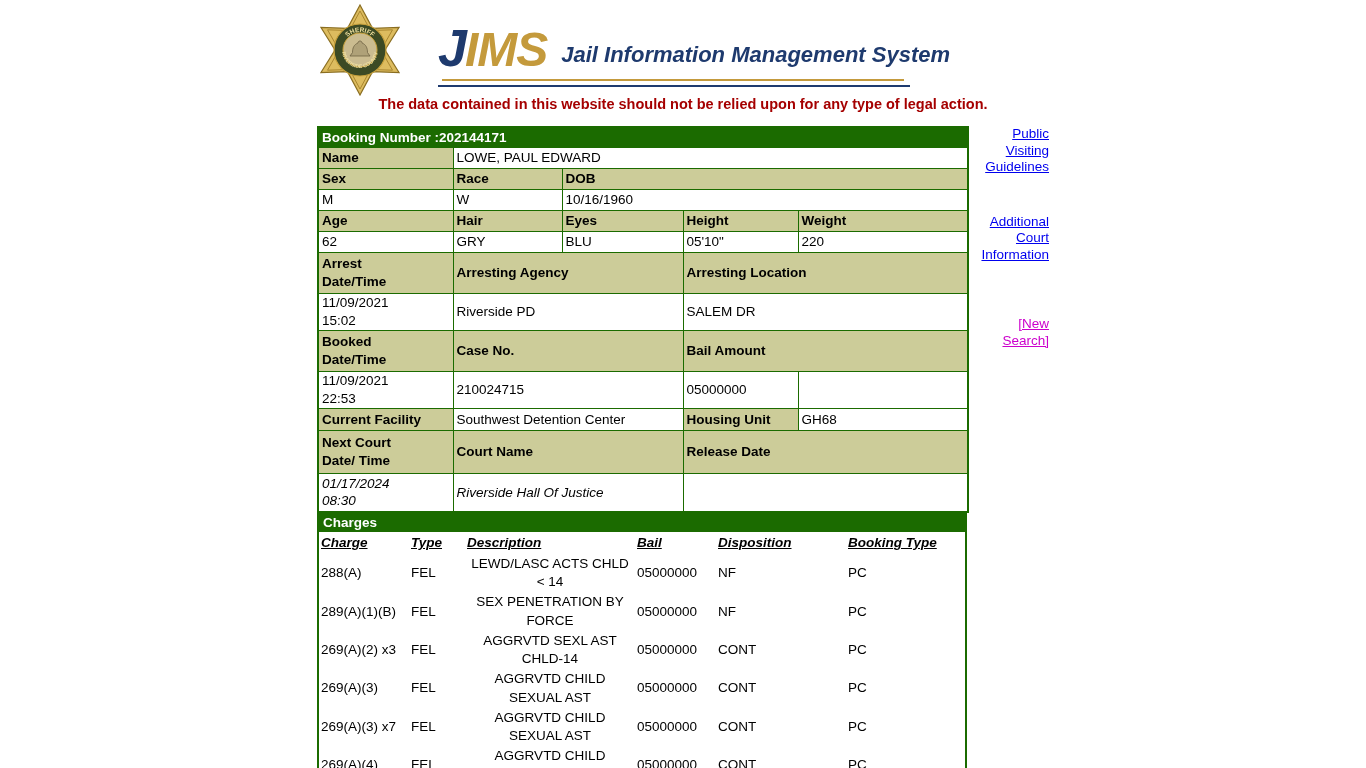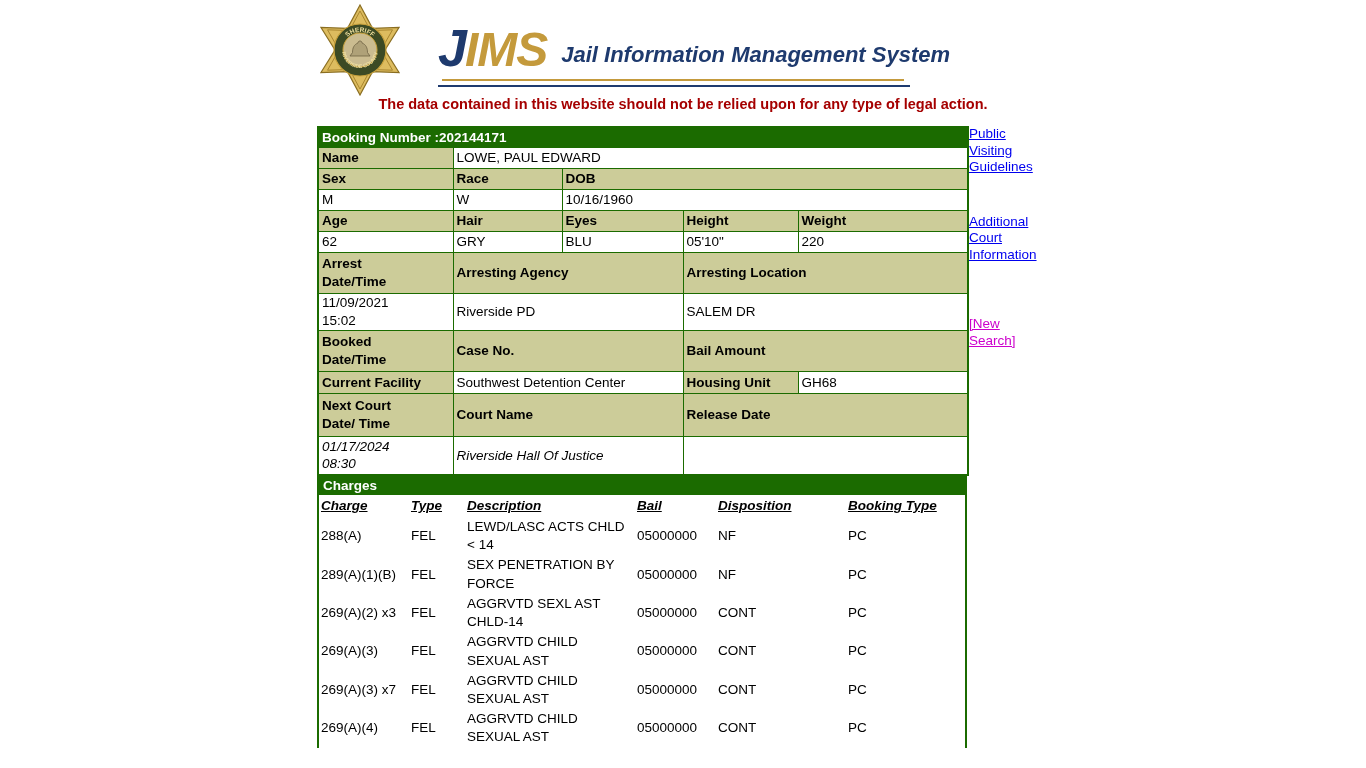"Public Visiting Guidelines" .links-col a { text-align: none -> right }
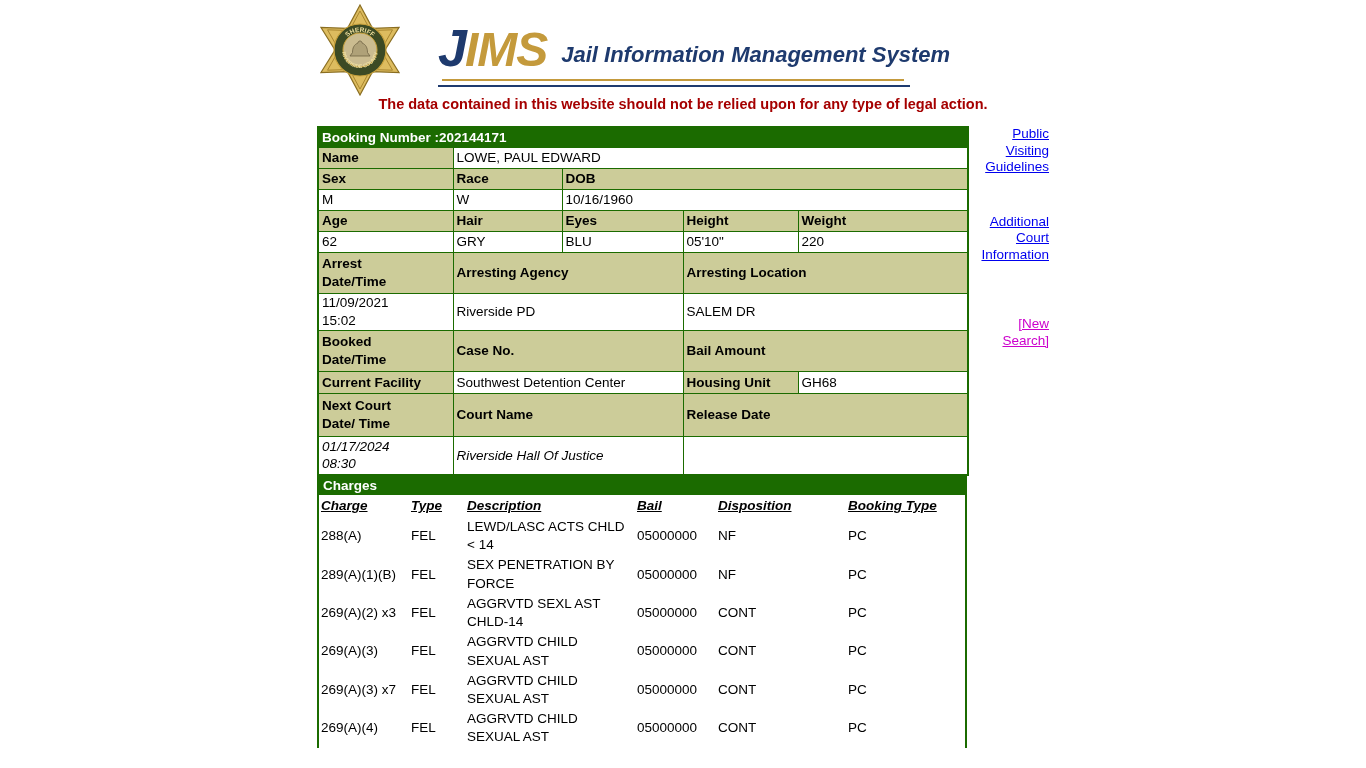"11/09/2021 22:53" tr.r37 { html: none -> <tr> <td><span>11/09/2021 22:53</span></td> <td>210024715</td> <td>05000000</td> <td></td> </tr> }
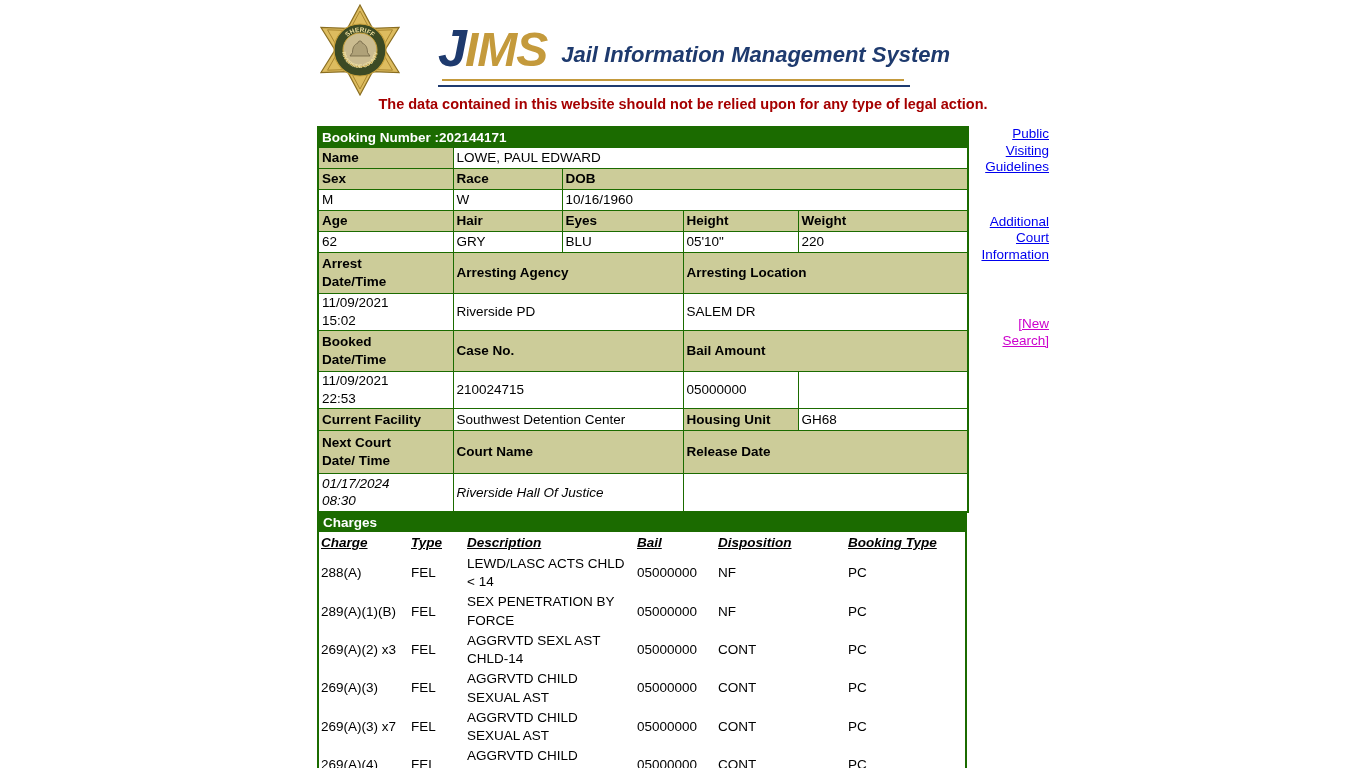"LEWD/LASC ACTS CHLD < 14" td.c-desc { text-align: none -> center }
